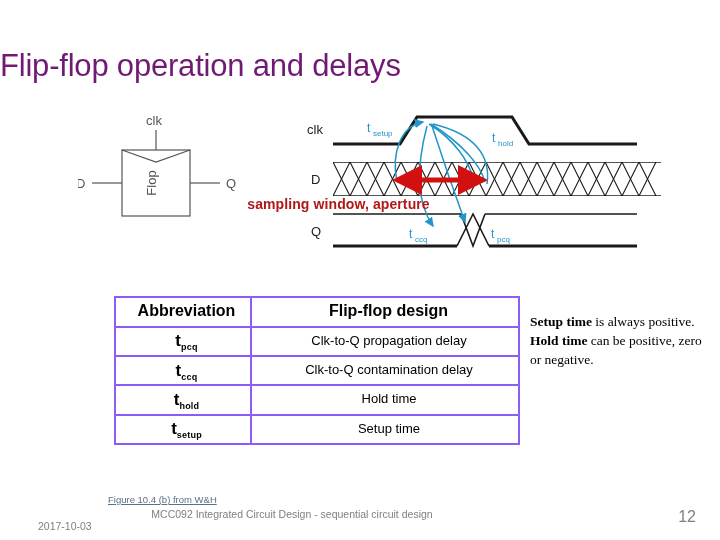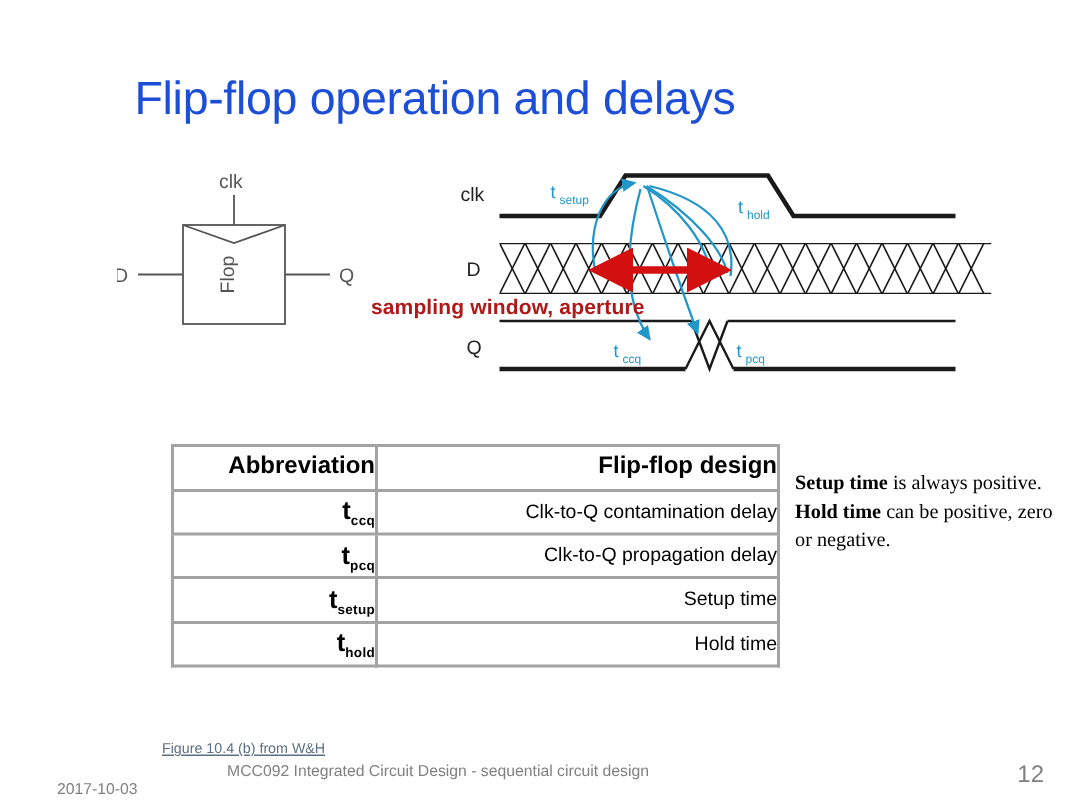"Flip-flop operation and delays" #slide-title { color: #1d4ed8 -> #701a75; text-align: center -> none }
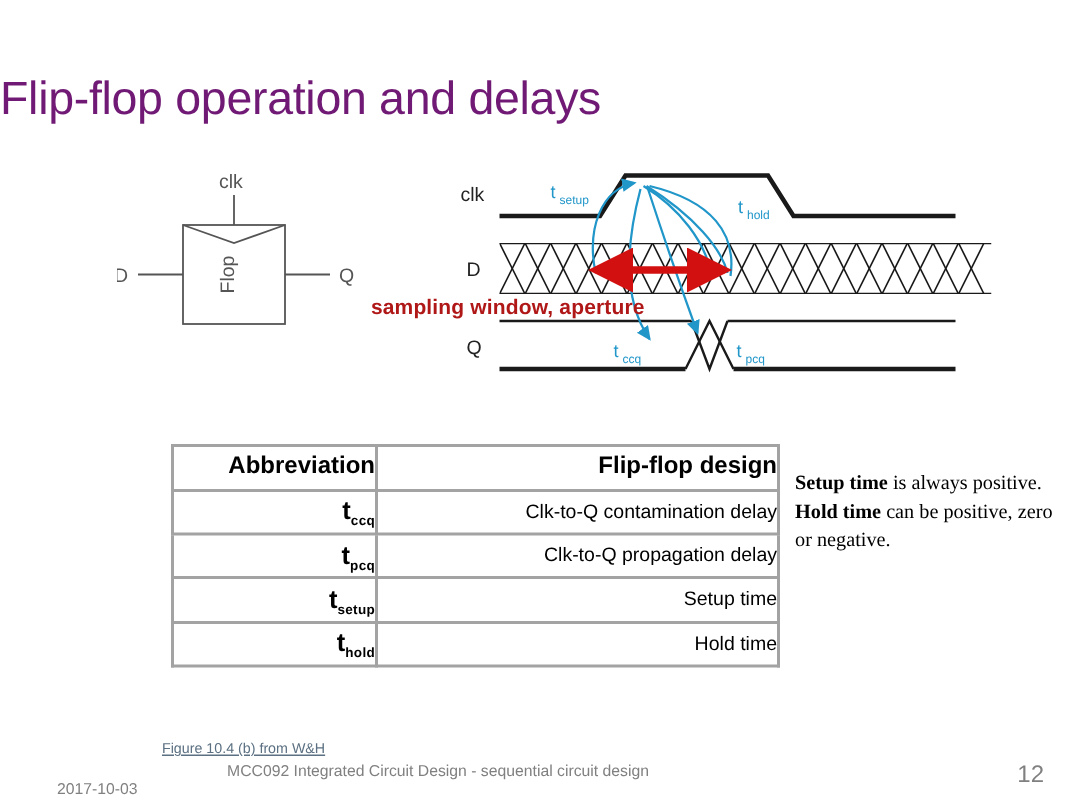"Abbreviation" #delay-table td, #delay-table th { border: 2px solid #a3a3a3 -> 2px solid #8b5cf6; text-align: right -> center }
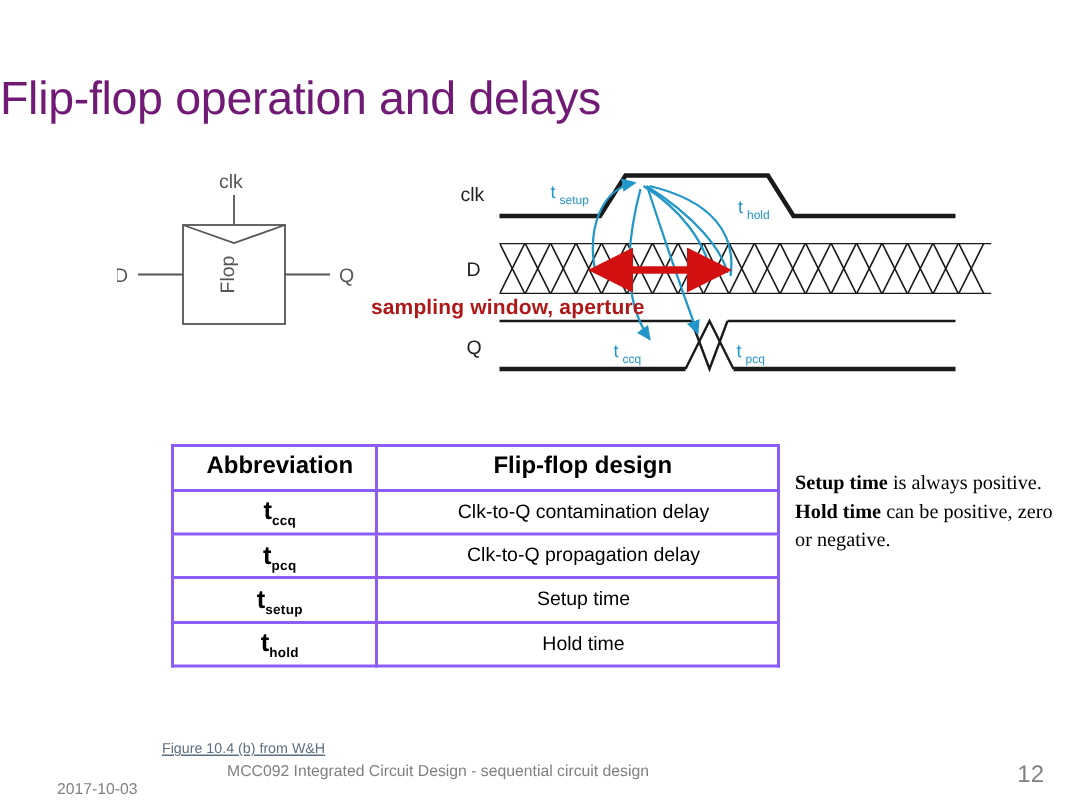"tccq" tr { order: before "tpcq" -> after "tpcq" }
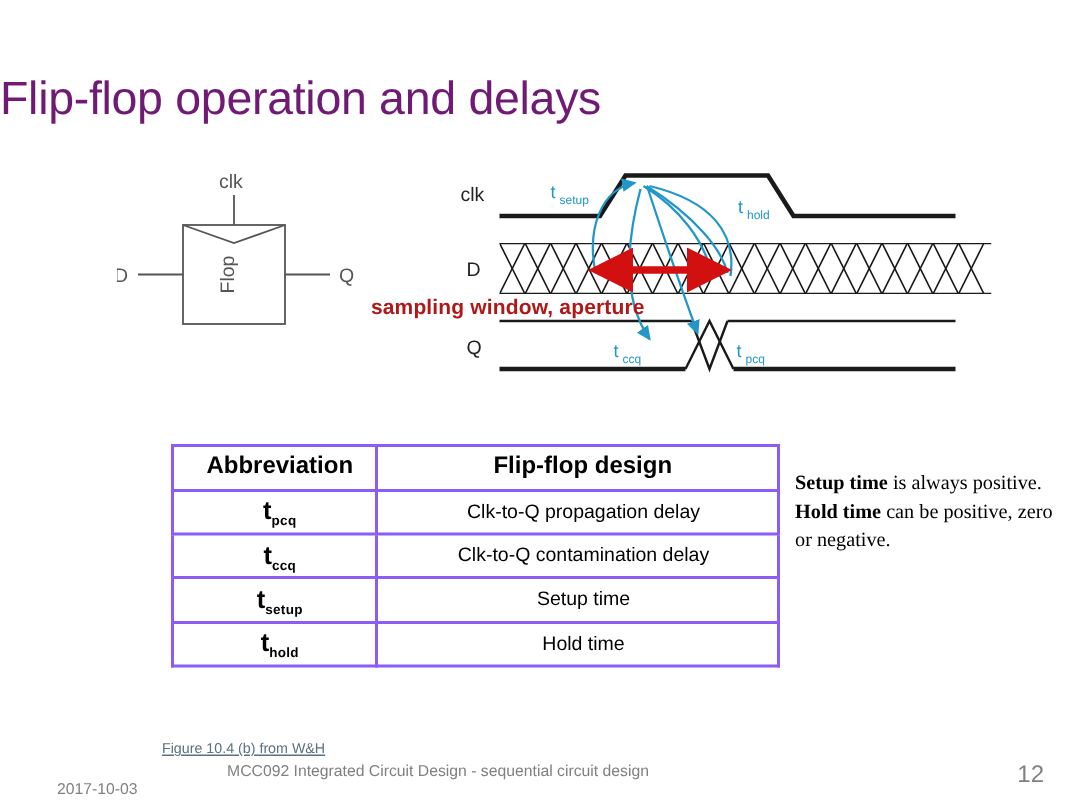"tsetup" tr { order: before "thold" -> after "thold" }
